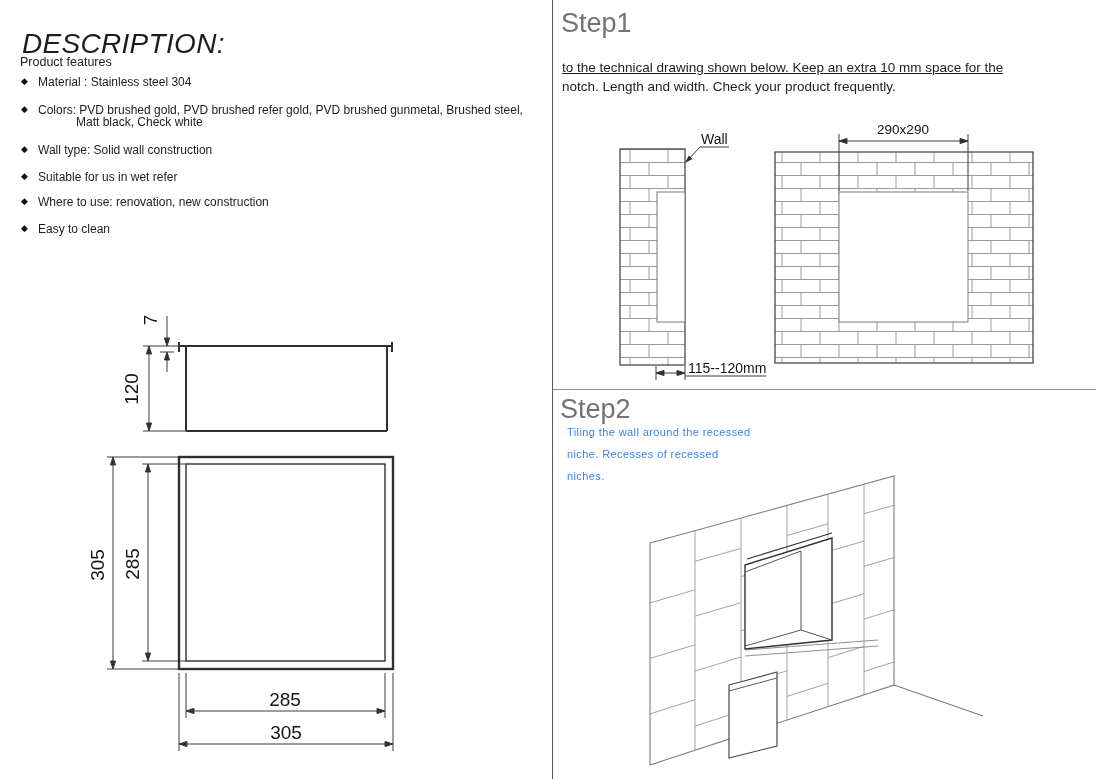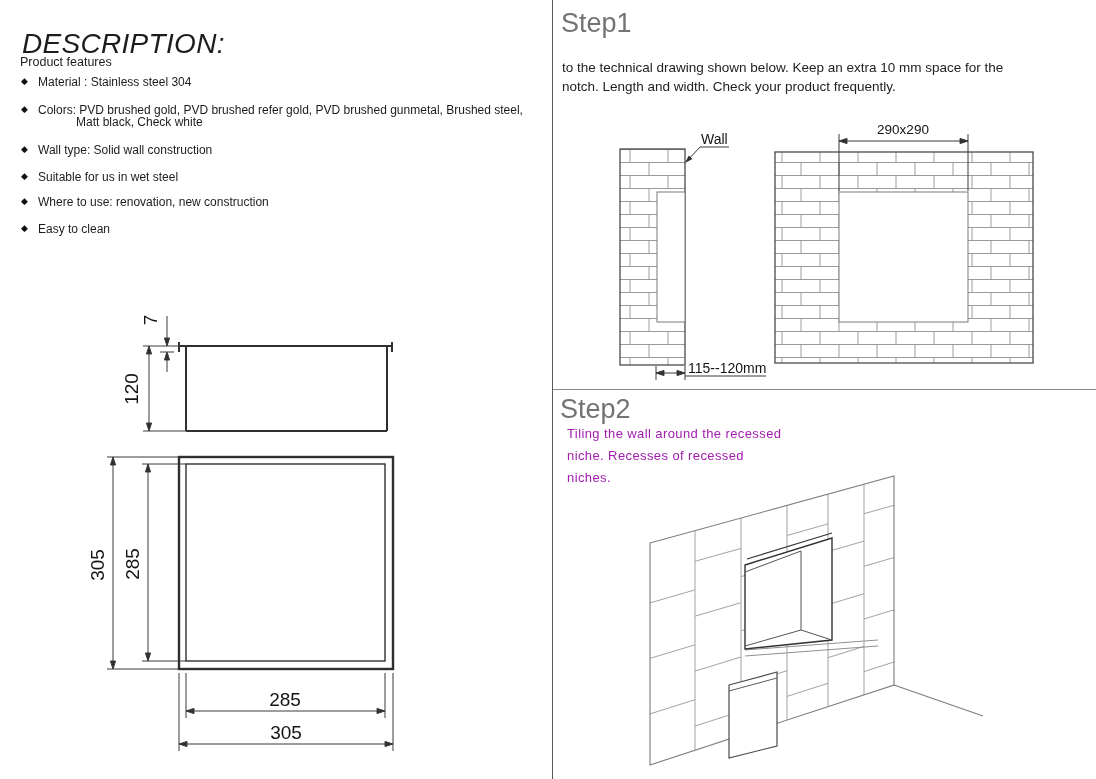"to the technical drawing shown" div.abs { text-decoration: none -> underline }
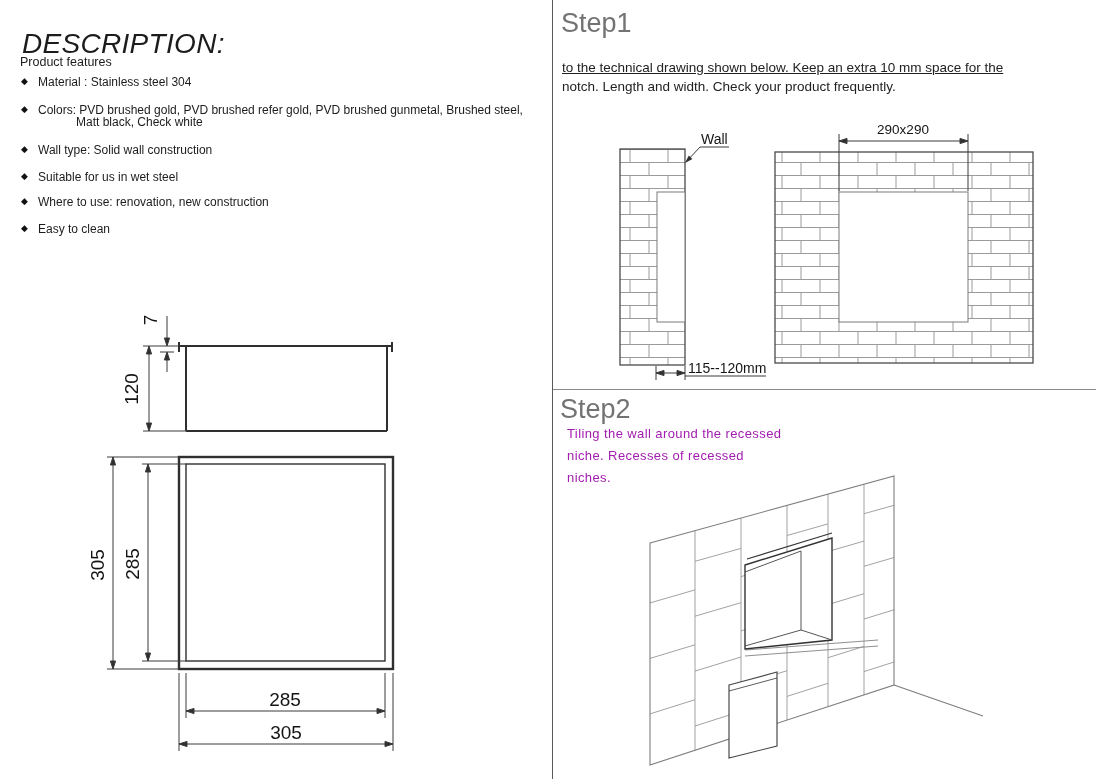"Suitable for us in wet" span.bullet-text { text: steel -> refer }
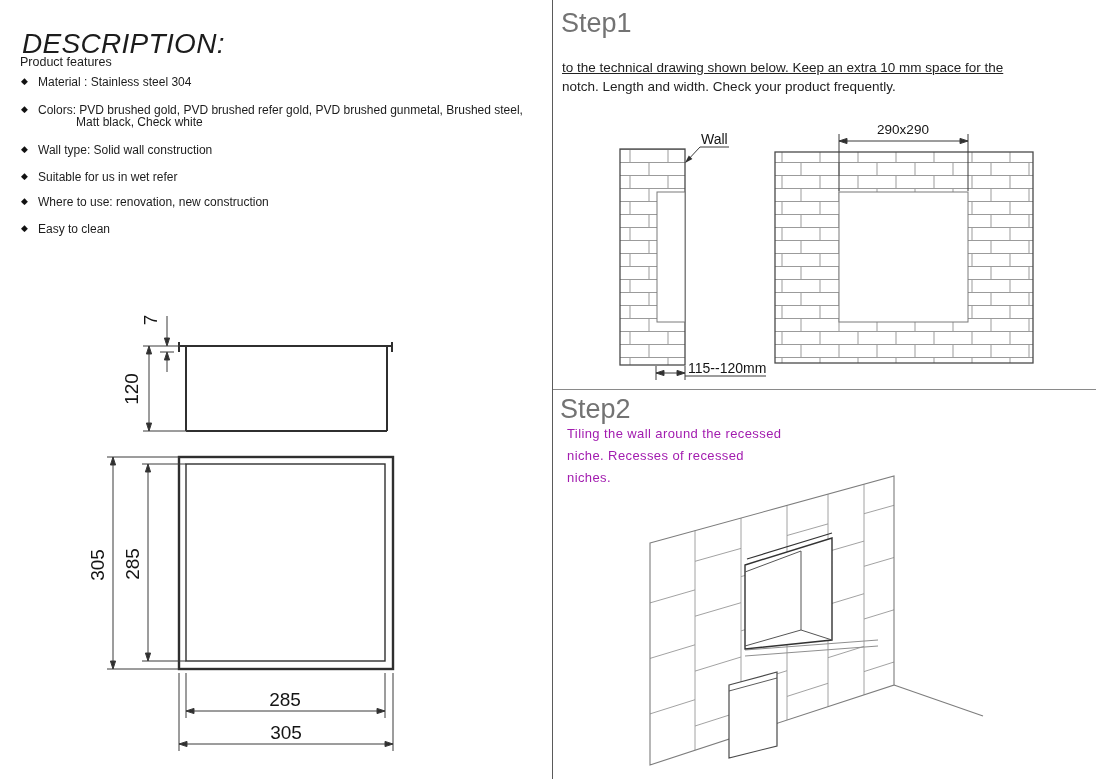"Tiling the wall around the" .s2-line { color: #a21caf -> #3b82f6; font-size: 13px -> 11px }
